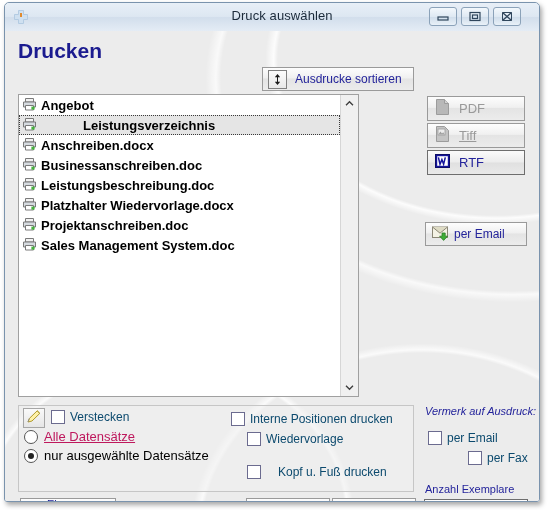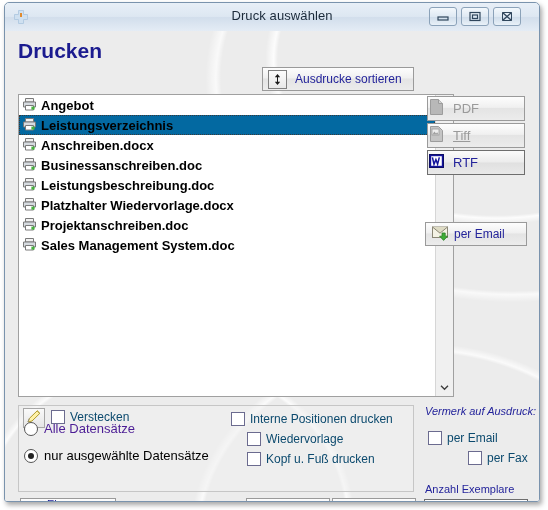"Angebot" #filelist { width: 436px -> 341px }
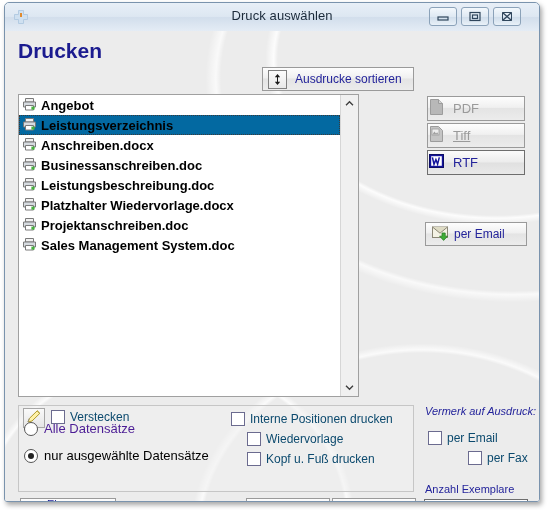"PDF" .fmt-btn { padding-left: none -> 6px }
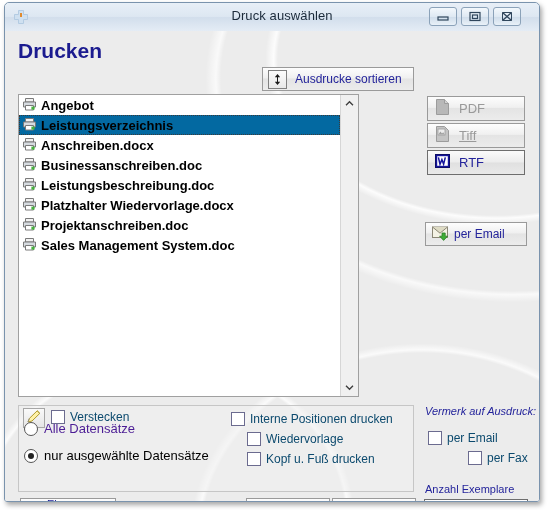"Leistungsverzeichnis" .row.selected { background: #0369a1 -> #e5e5e5; gap: none -> 42px }
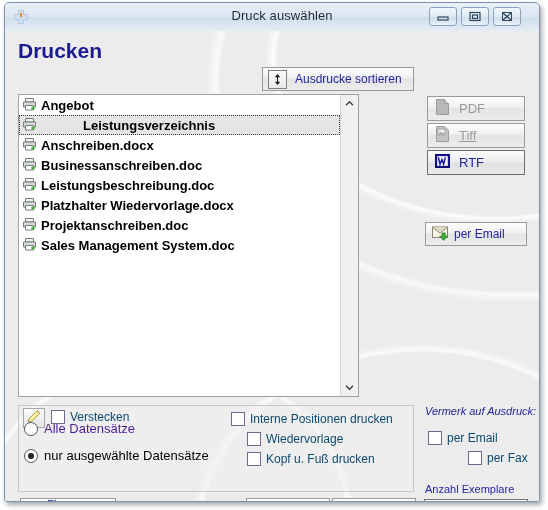"Alle Datensätze" #opt-alle { color: #4c1d95 -> #be185d; text-decoration: none -> underline; top: 390px -> 398px }
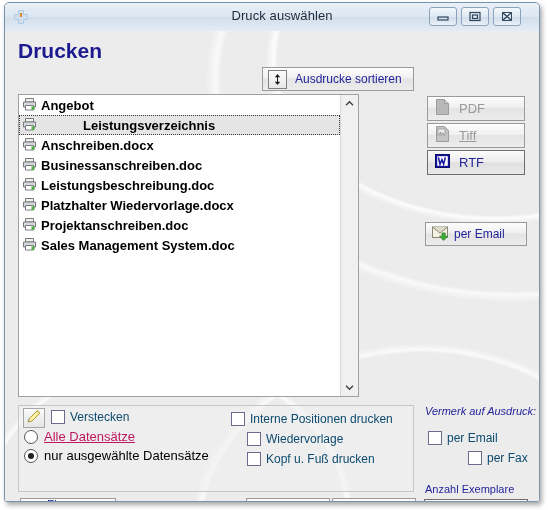"Kopf u. Fuß drucken" #opt-kopf { gap: none -> 12px; top: 421px -> 434px }
